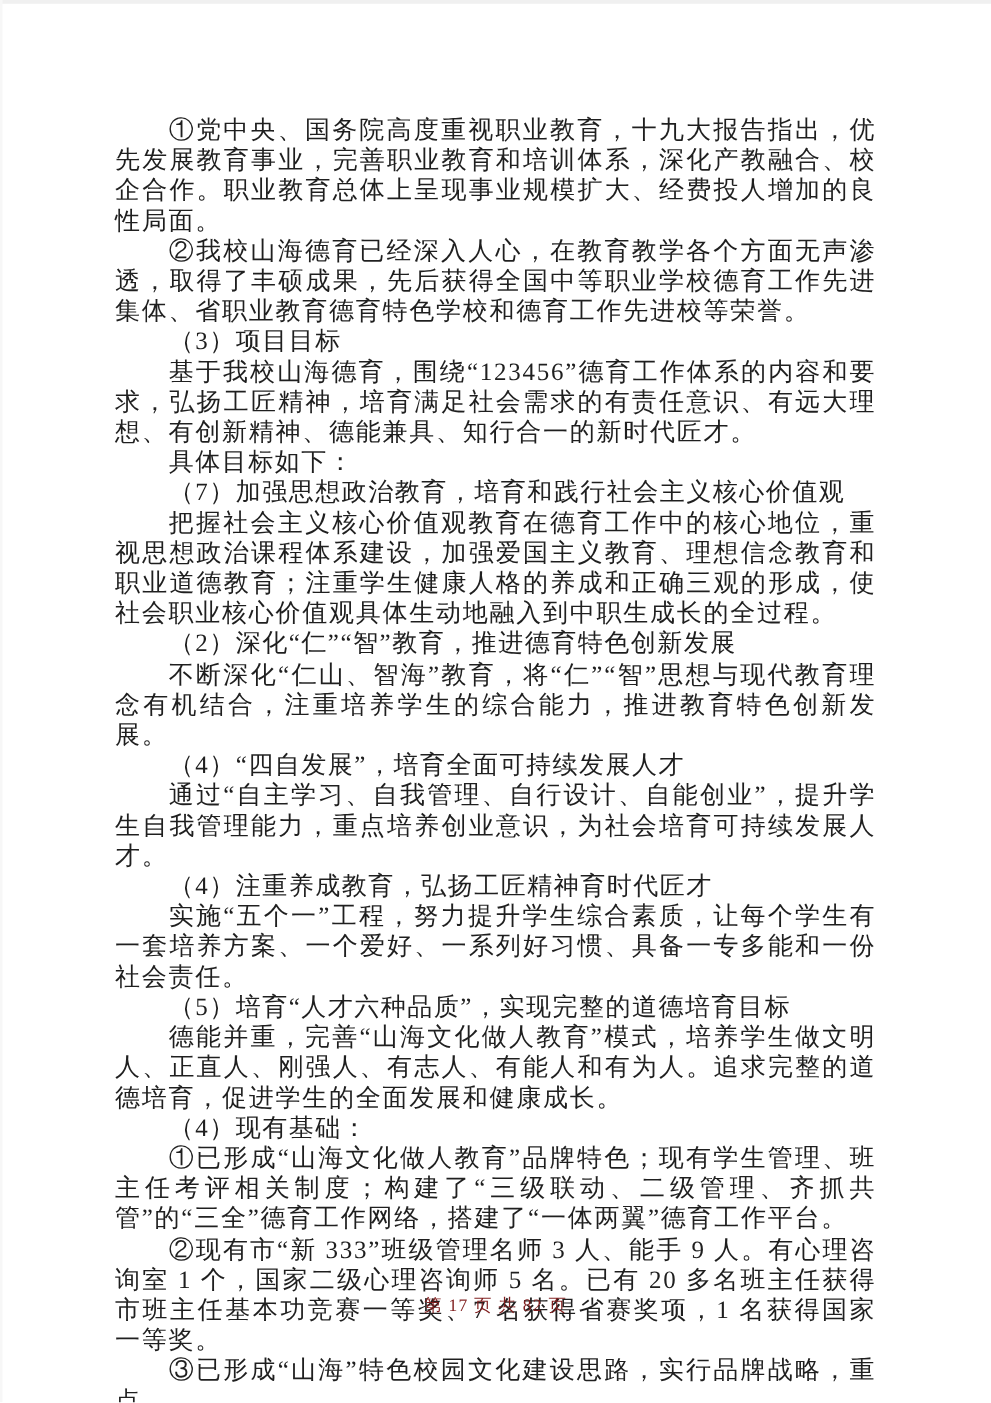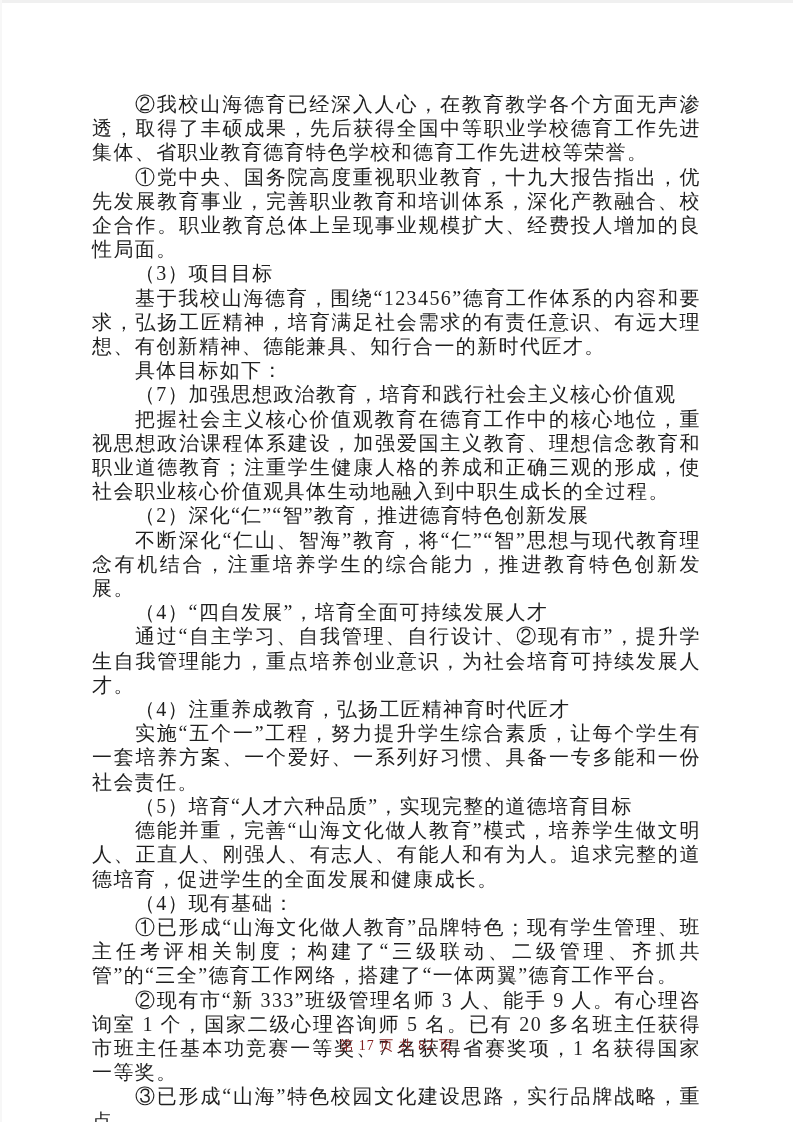"②我校山海德育已经深入人心，在教育教学各个方面无声渗透，取得了丰硕成果，先后获得" p.body { order: before "①党中央、国务院高度重视职业教育，十九大报告指出，优先发展教育事业，完善职业教育" -> after "①党中央、国务院高度重视职业教育，十九大报告指出，优先发展教育事业，完善职业教育" }
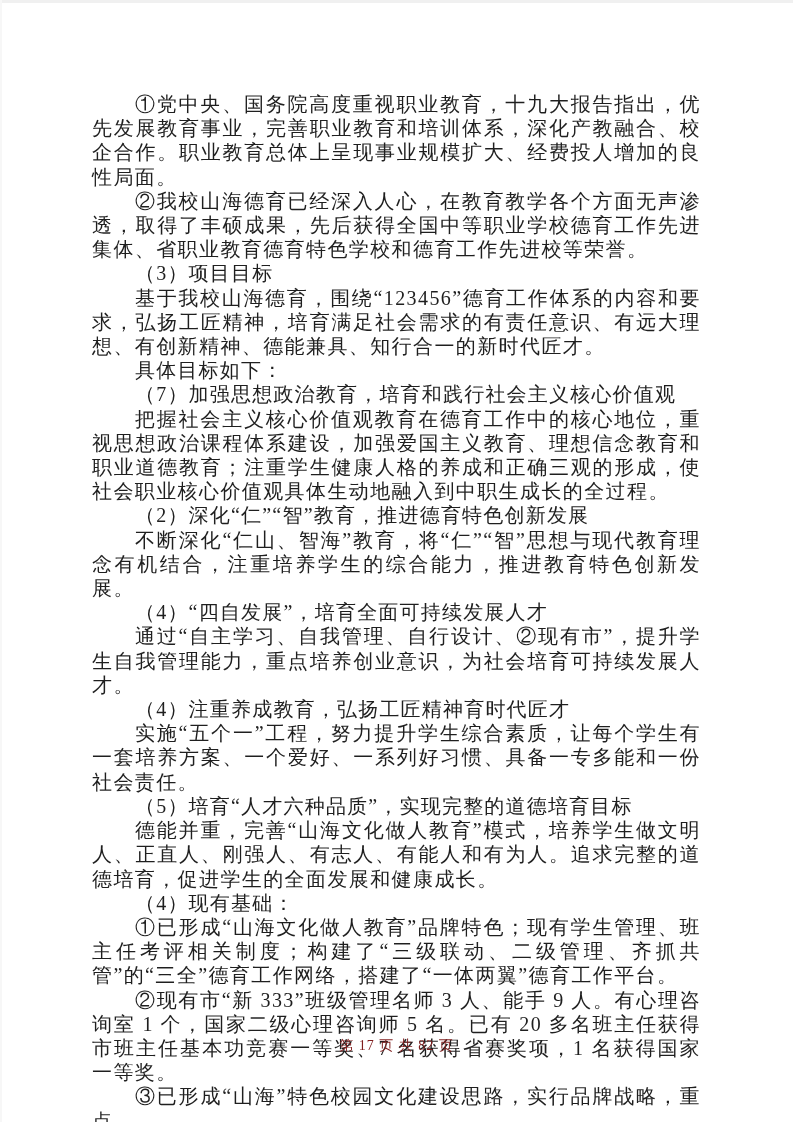"通过“自主学习、自我管理、自行设计、②现有市”，提升学生自我管理能力，重点培养创" p.body { text: ②现有市 -> 自能创业 }
